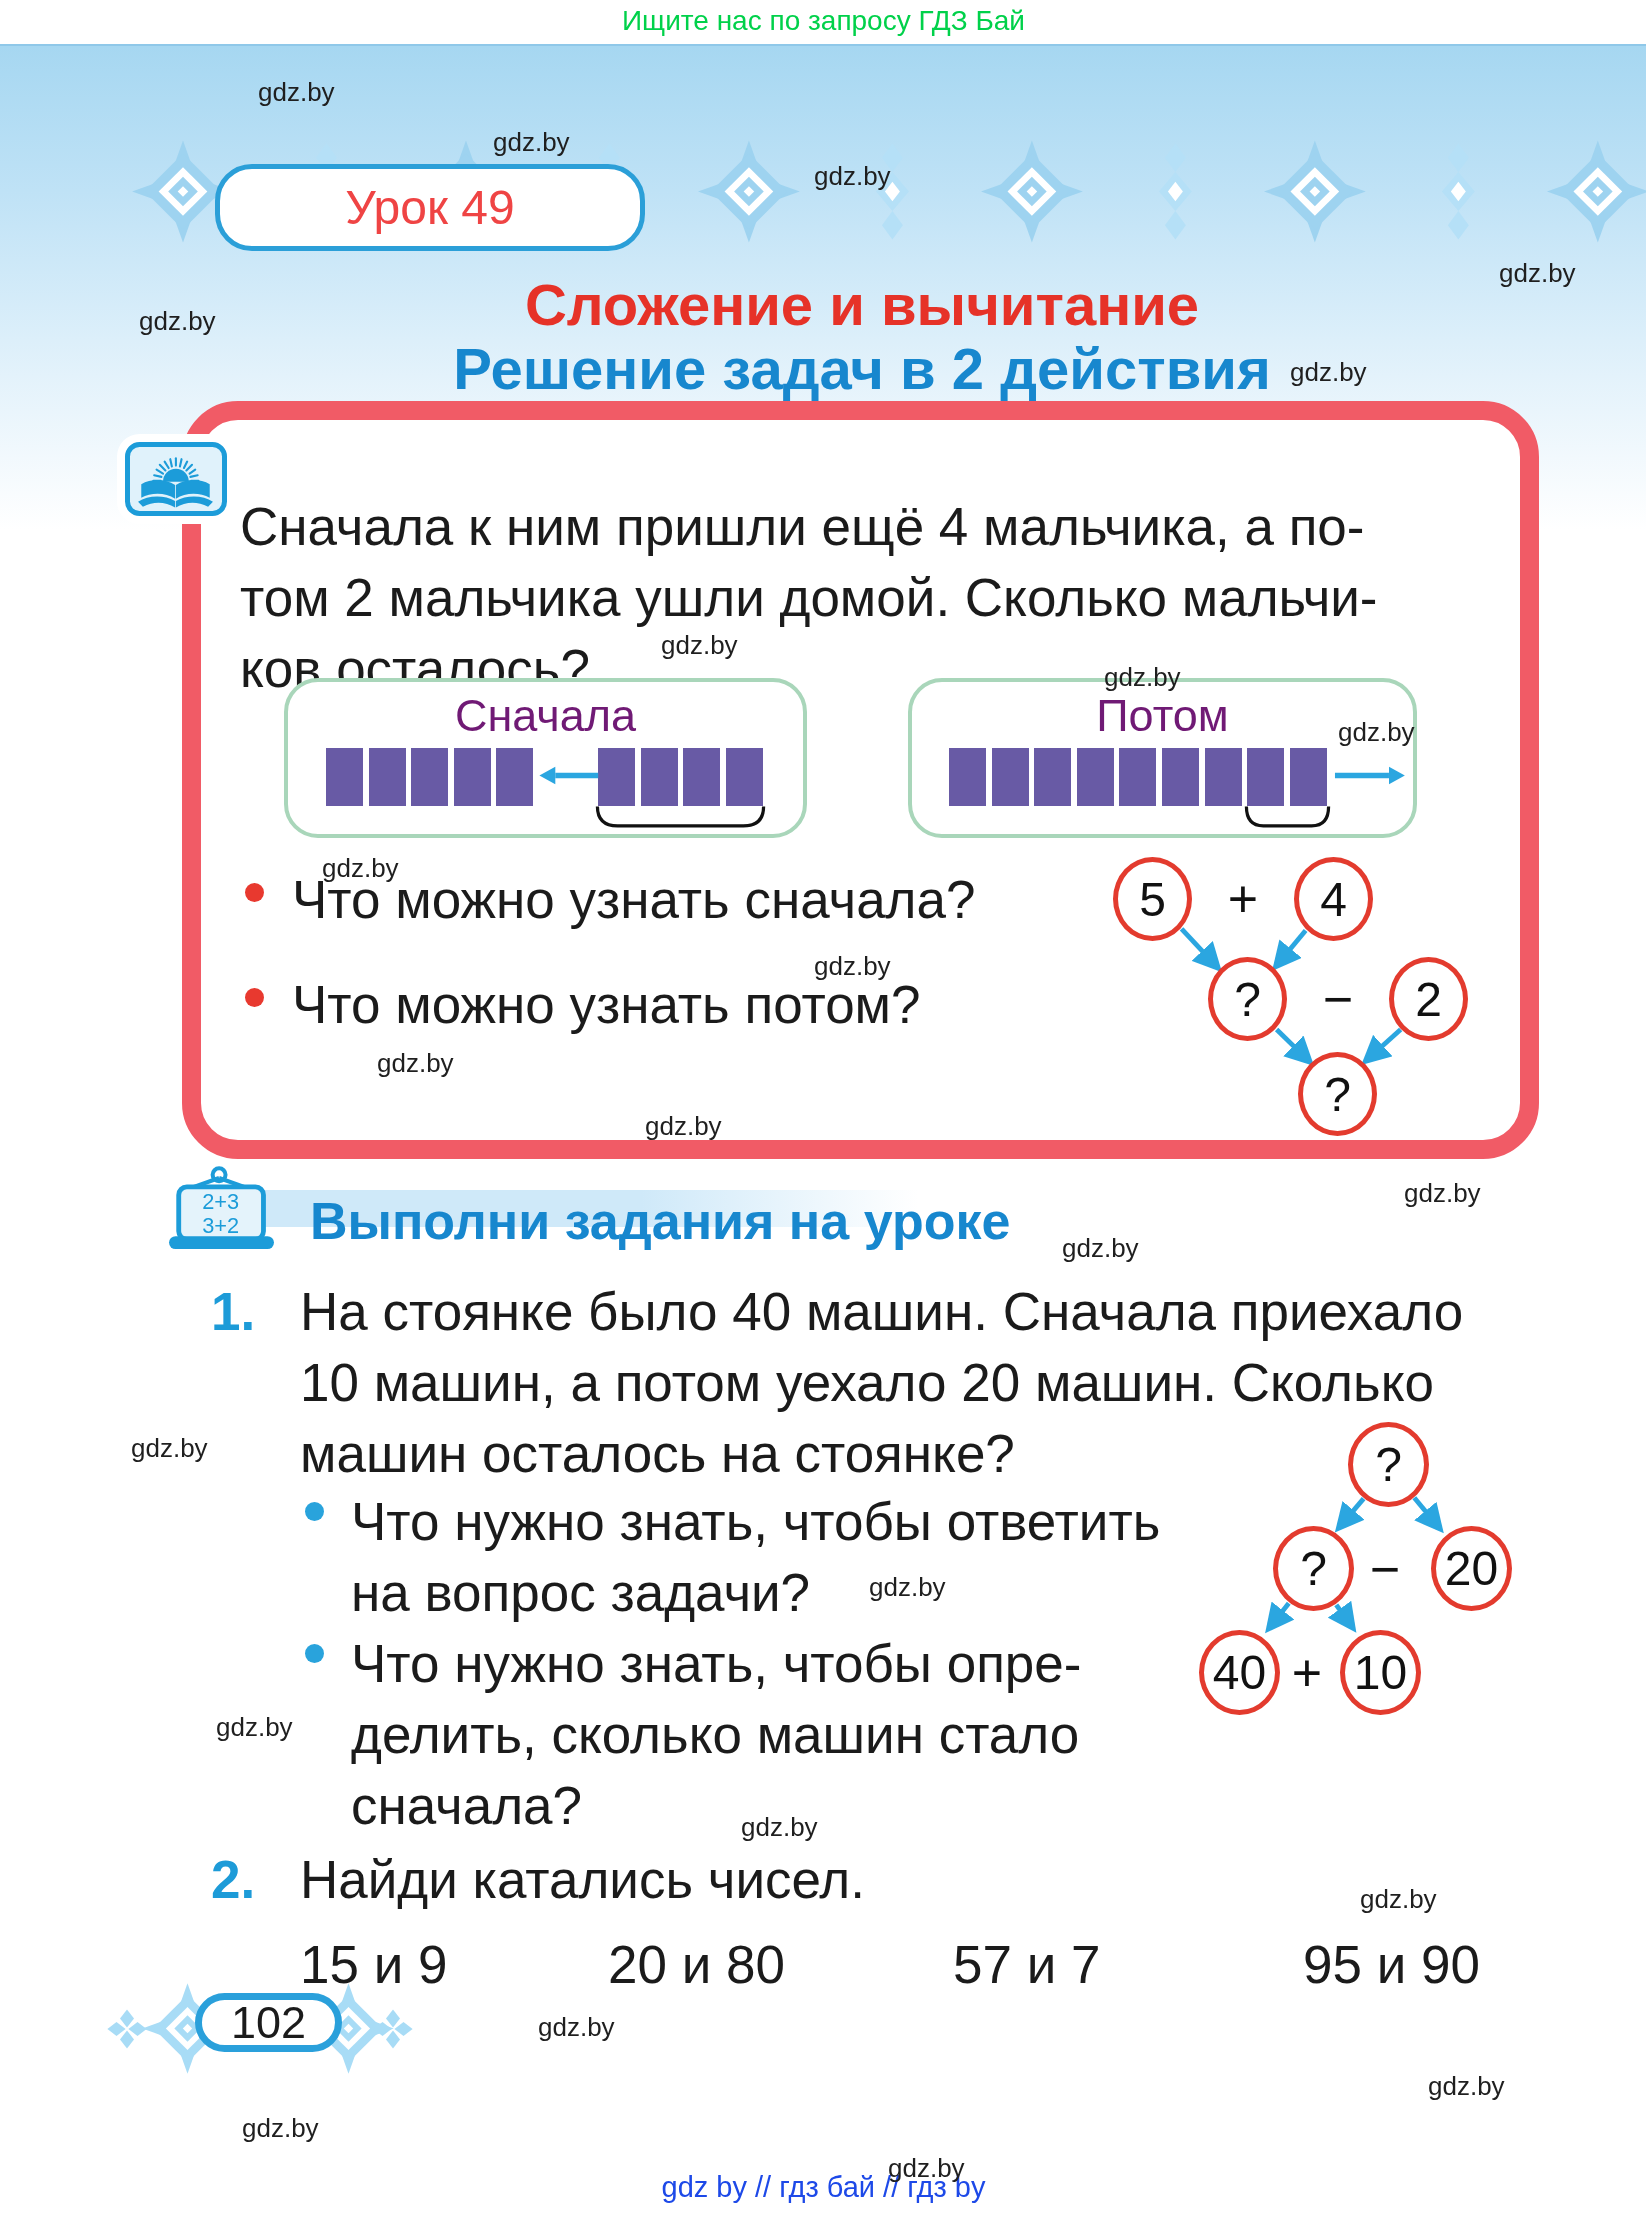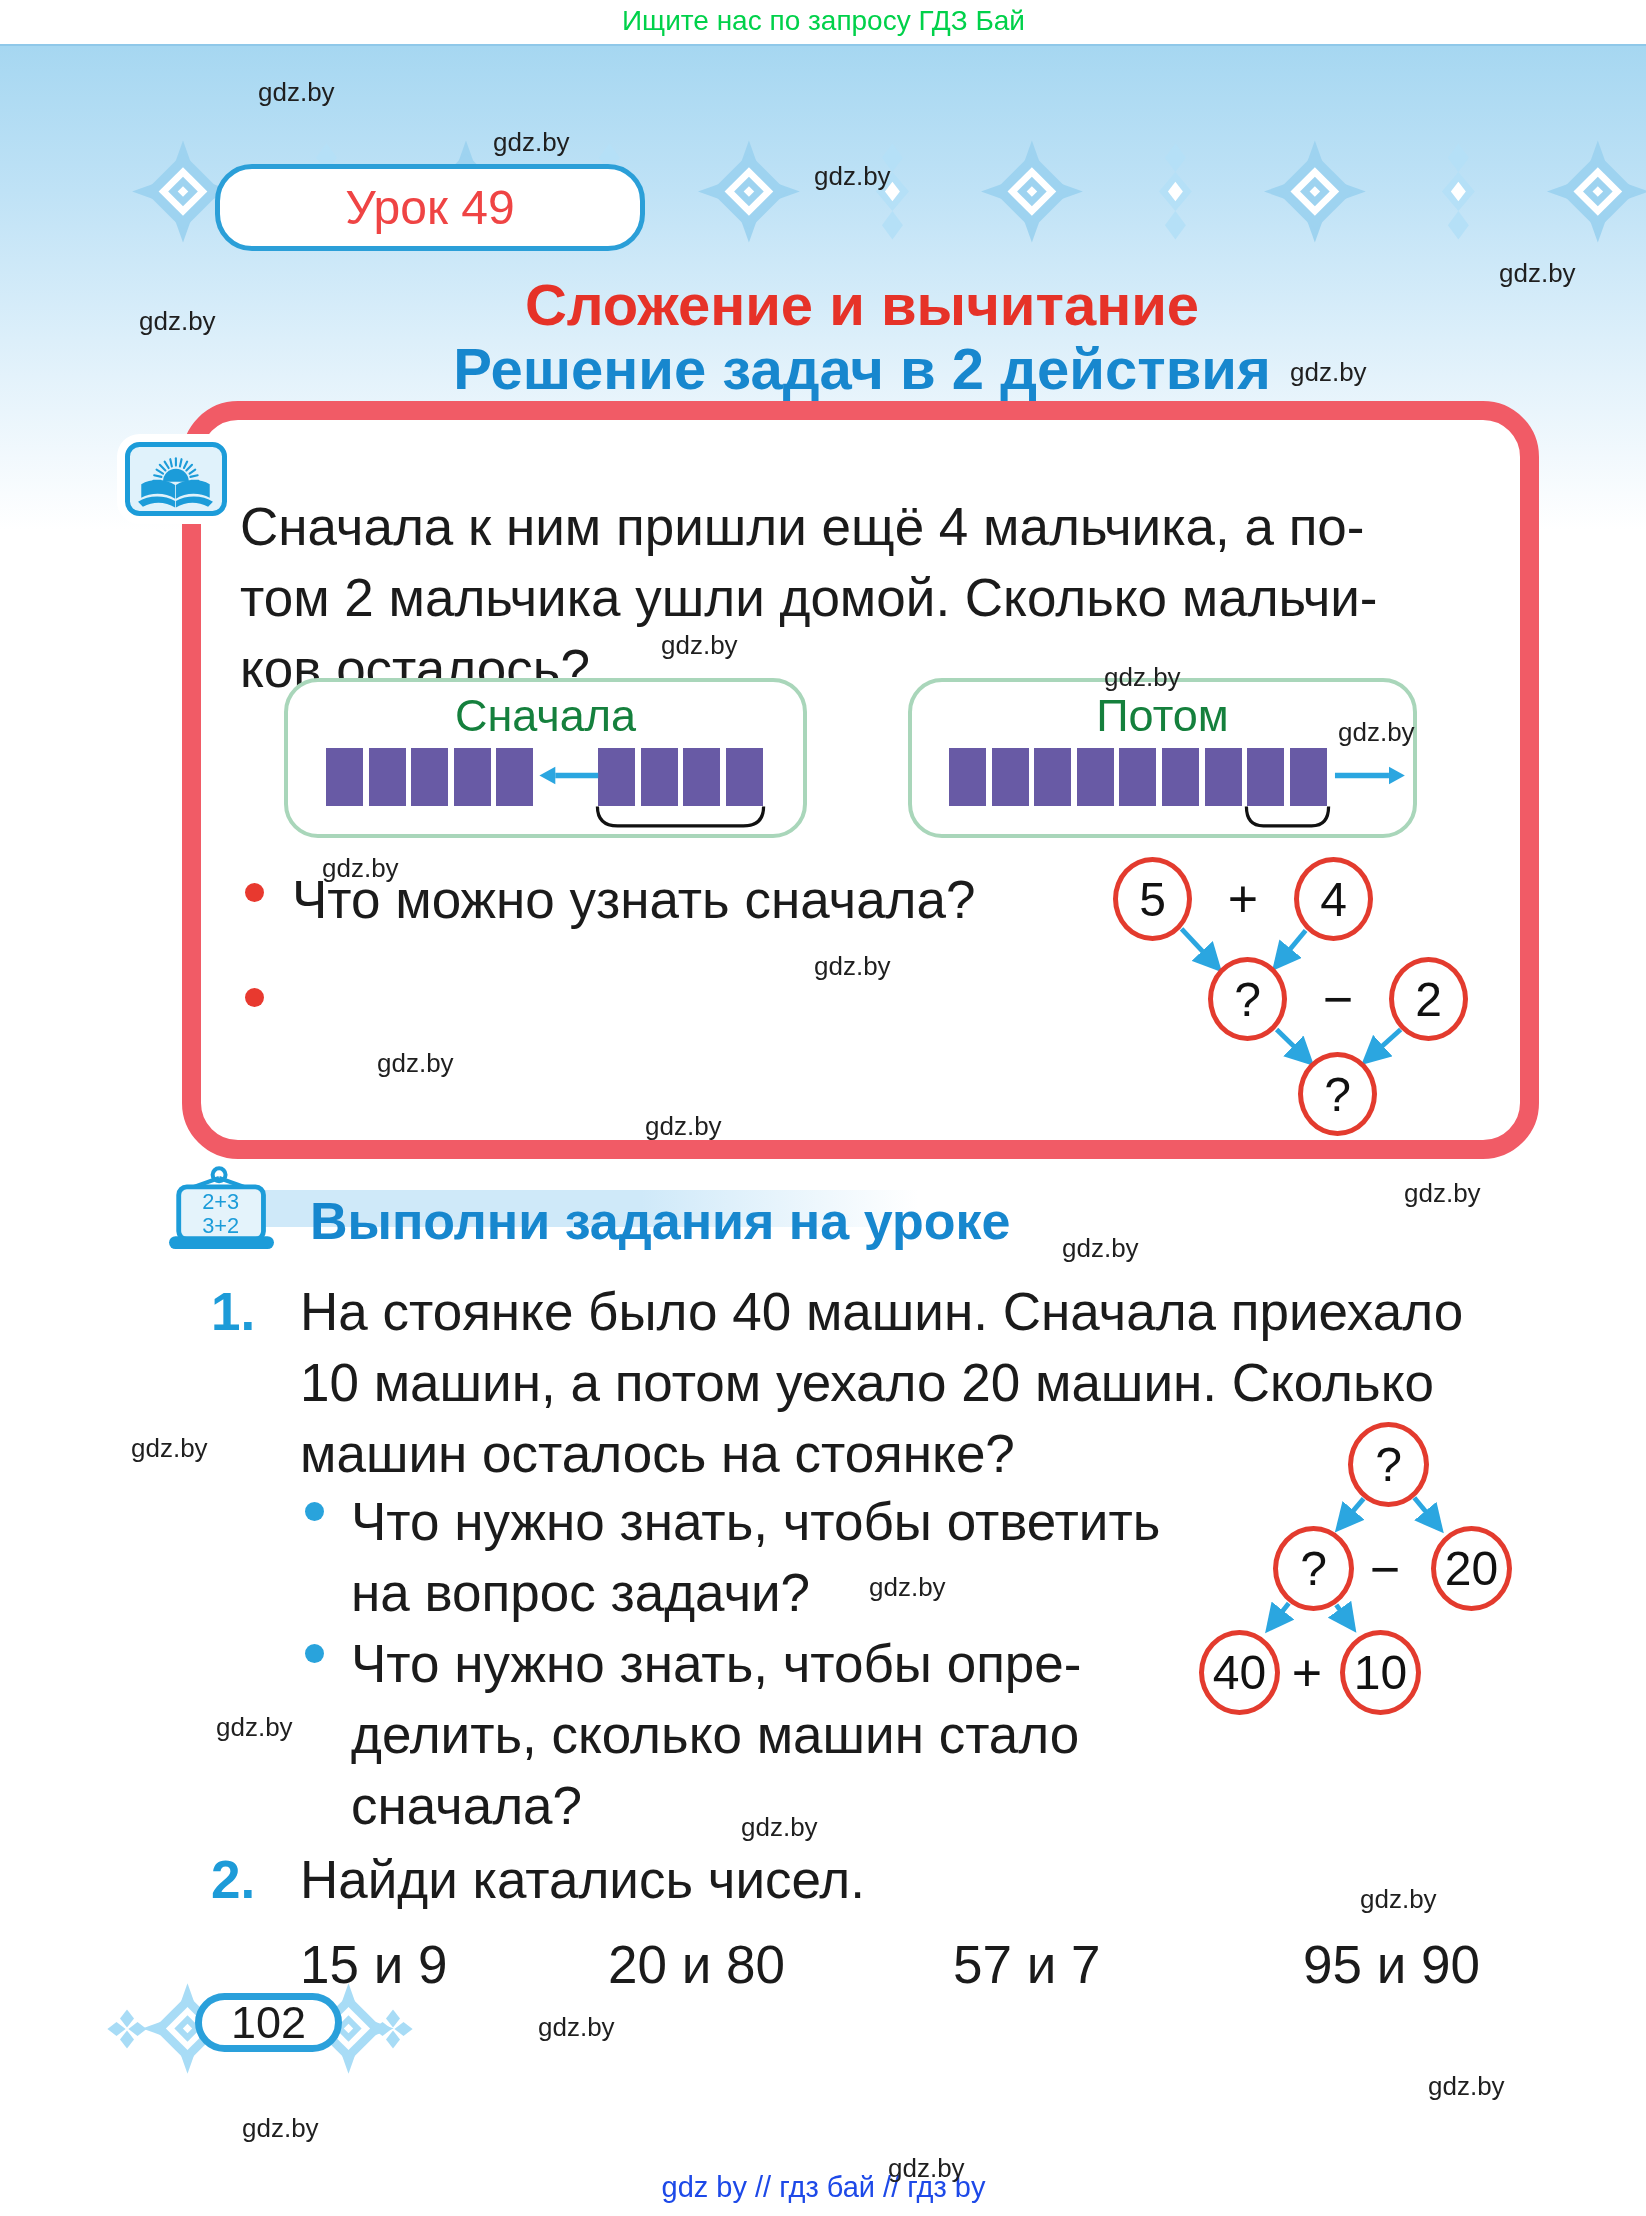"Сначала" .glabel { color: #15803d -> #701a75 }
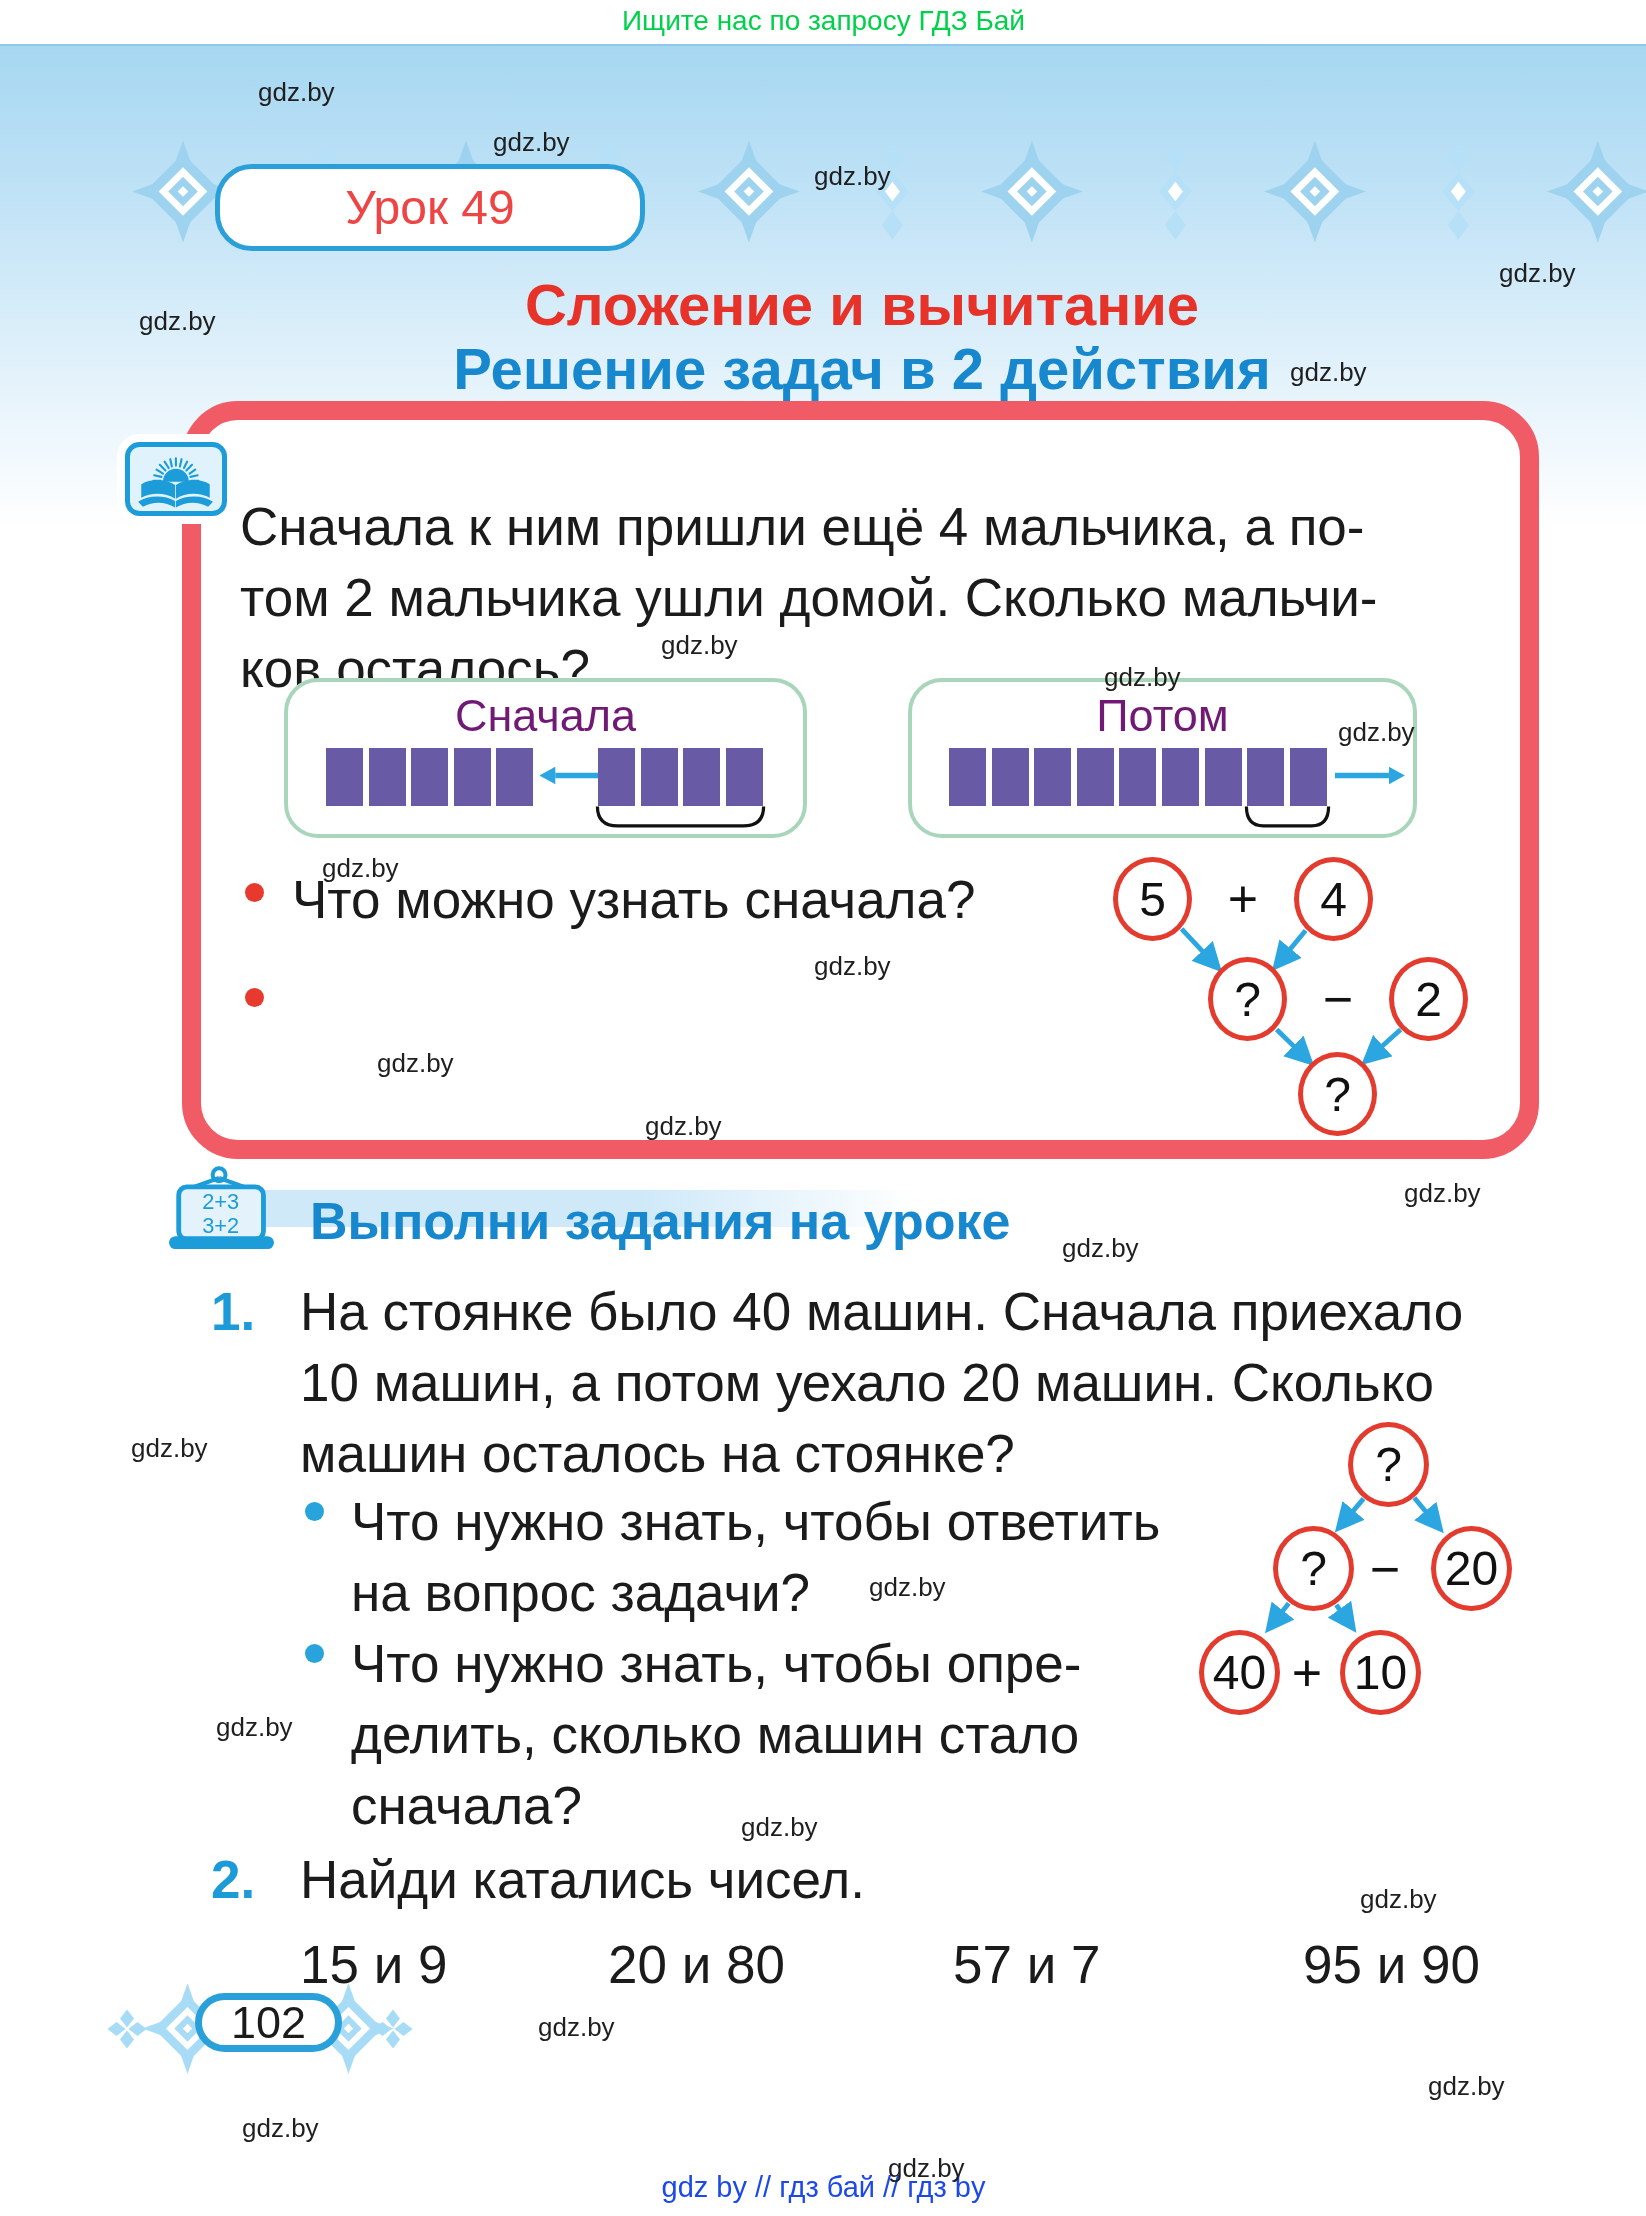"Что можно узнать потом?" div.btext { html: none -> <div>Что можно узнать потом?</div> }
